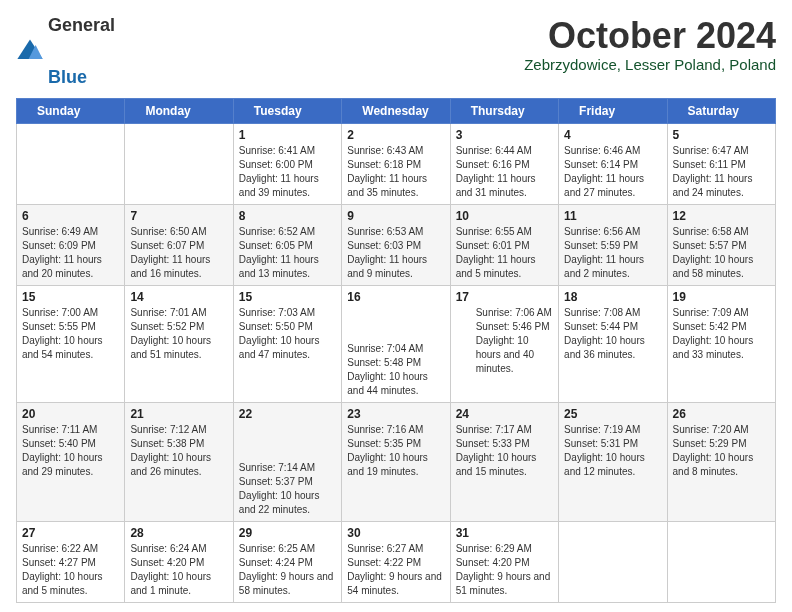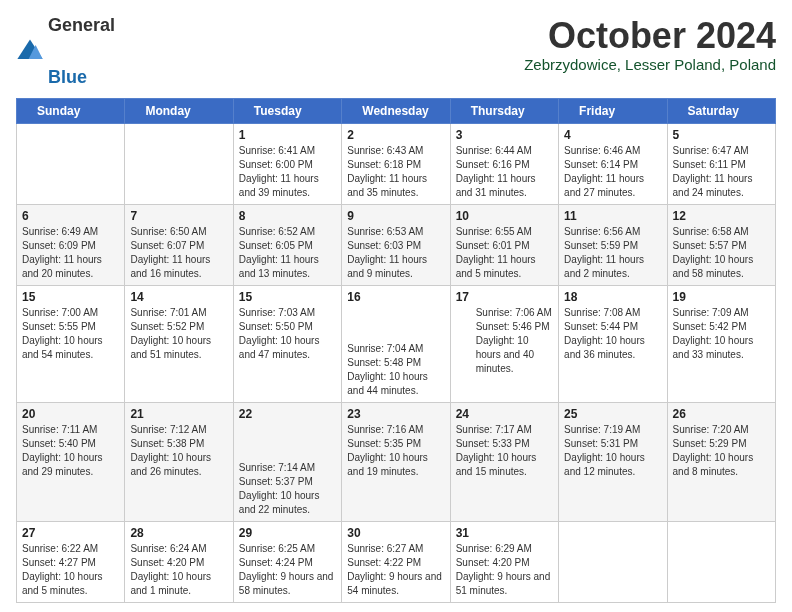"General" .logo-text { gap: 32px -> none }
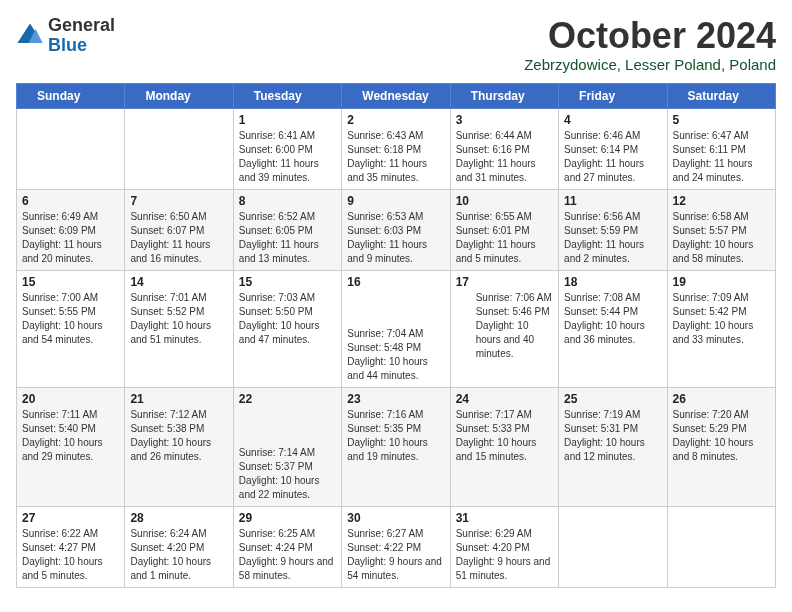"Blue" .logo-blue { margin-top: none -> 32px }
